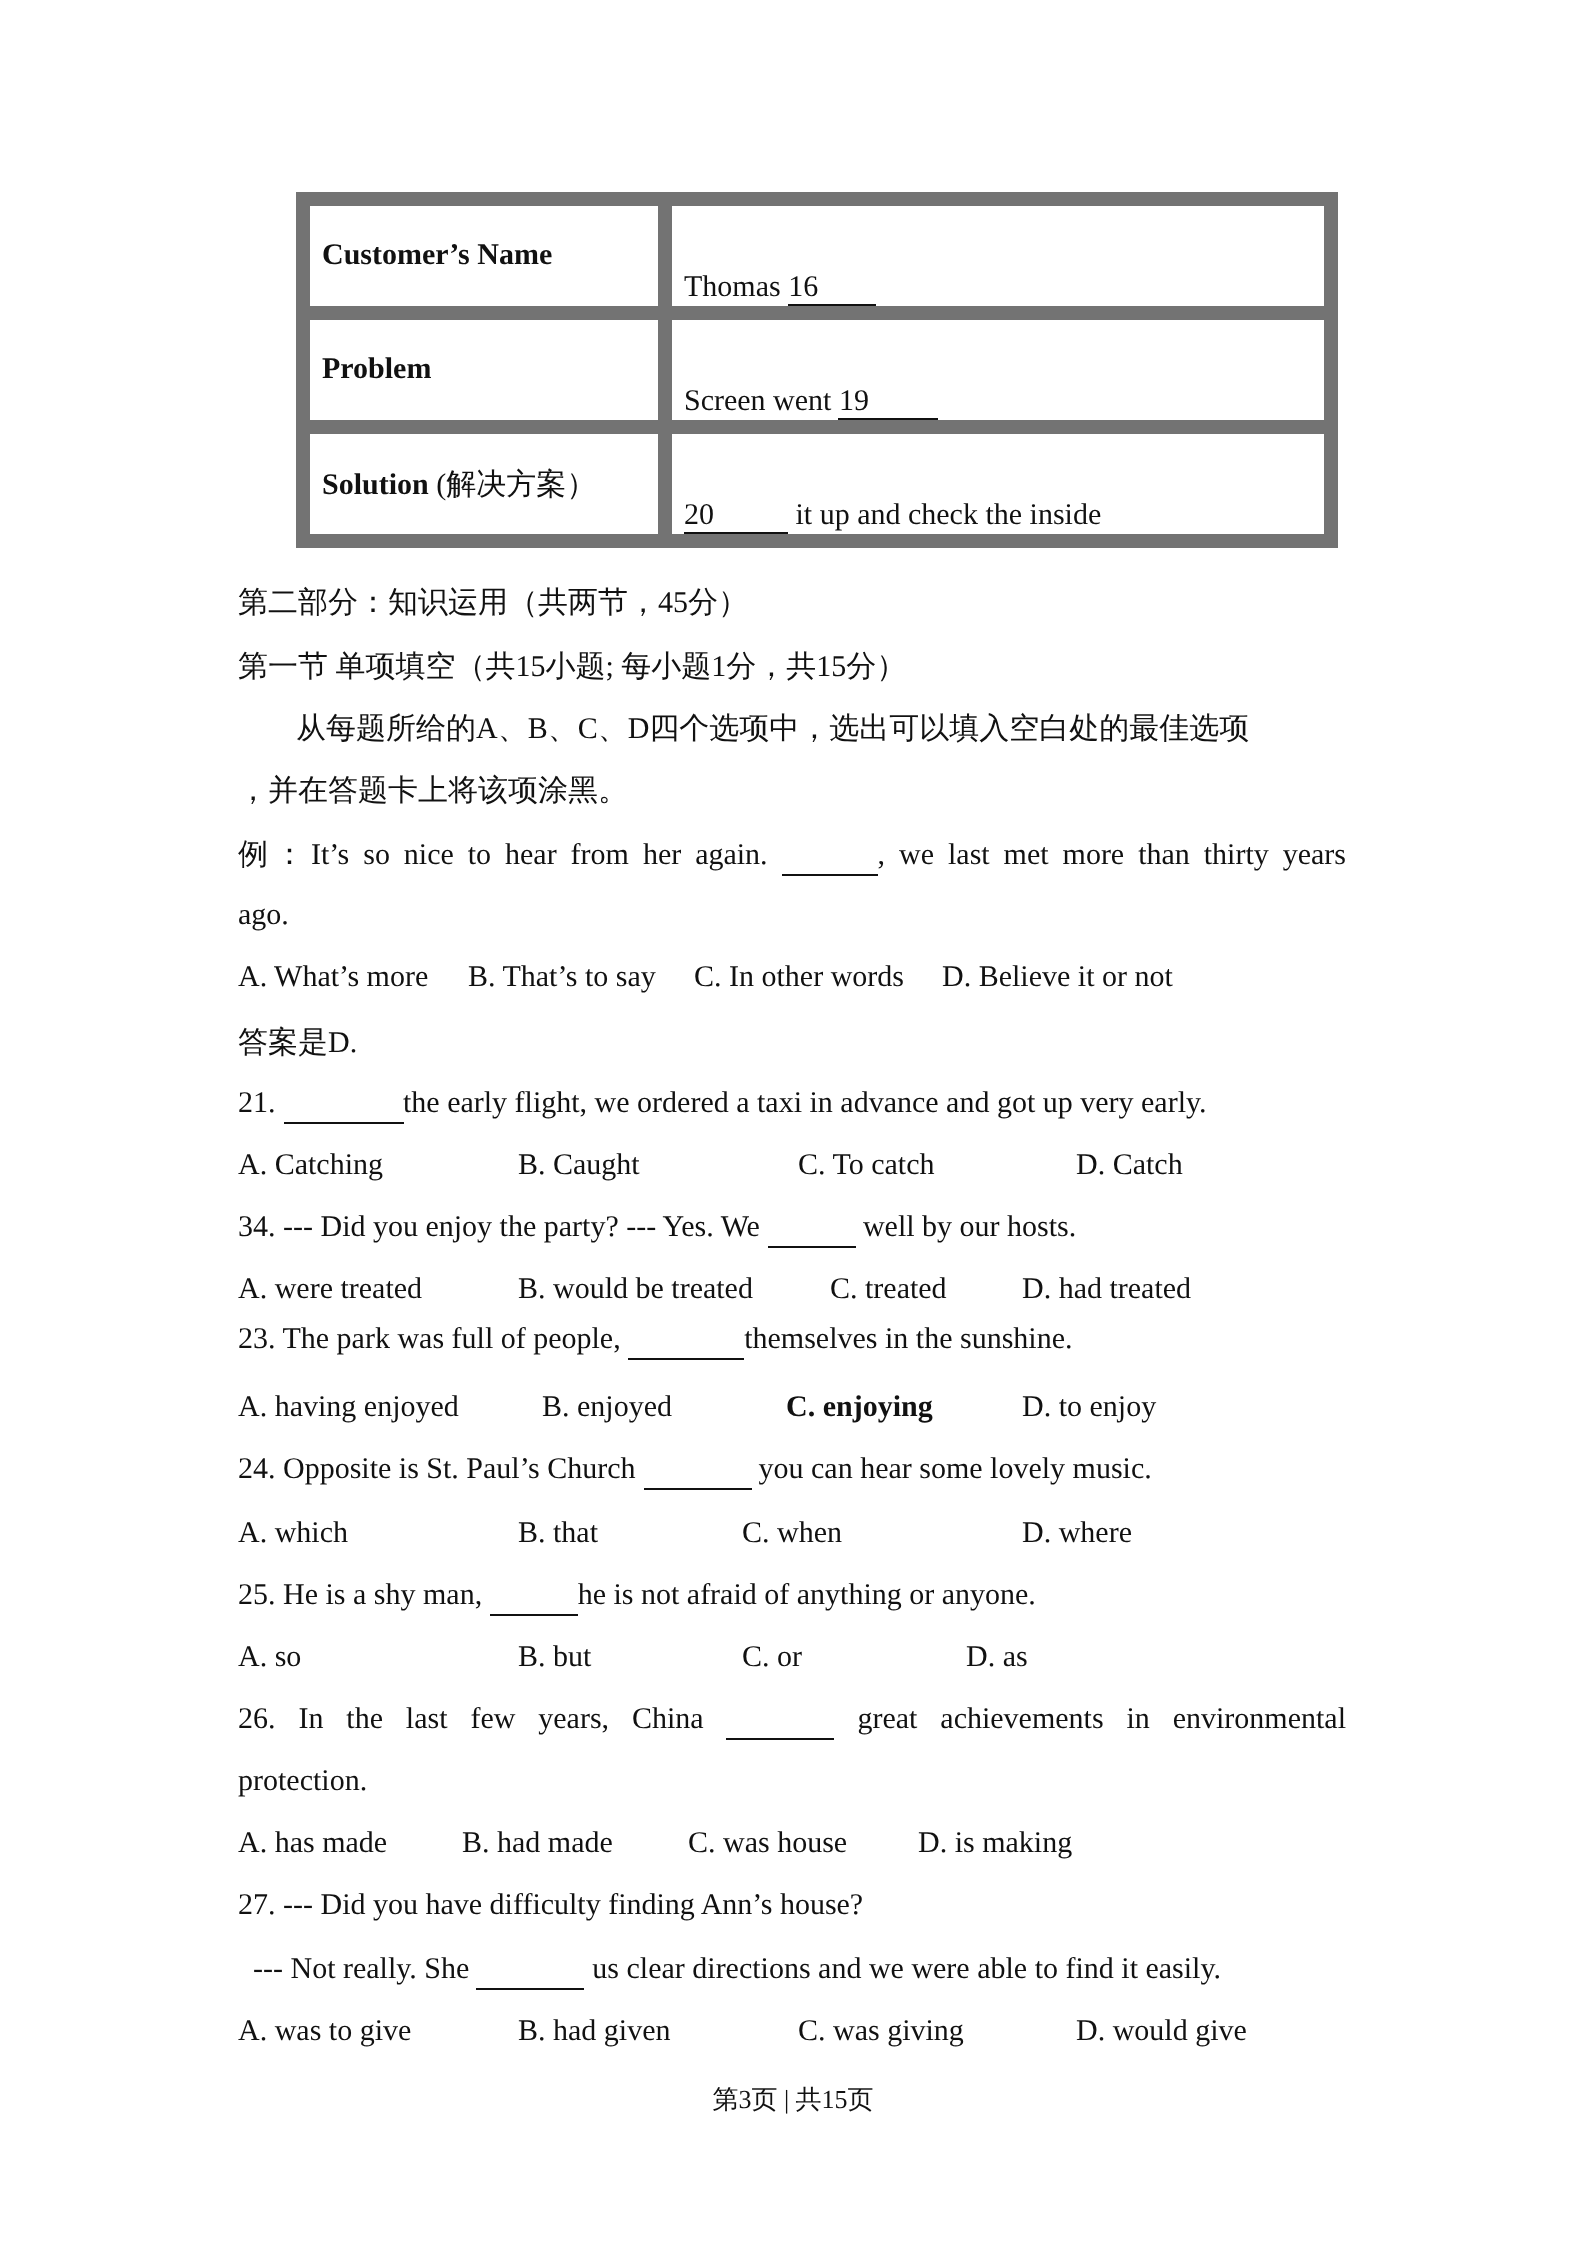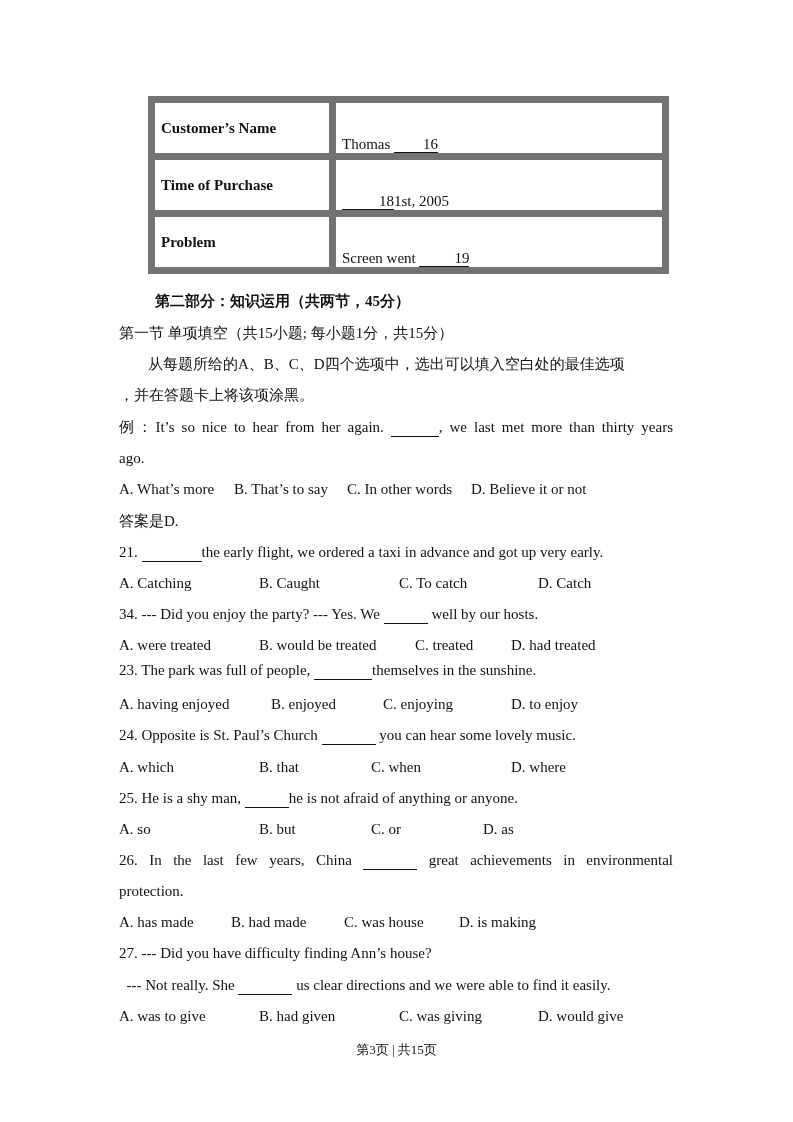"16" .blank { text-align: right -> left }
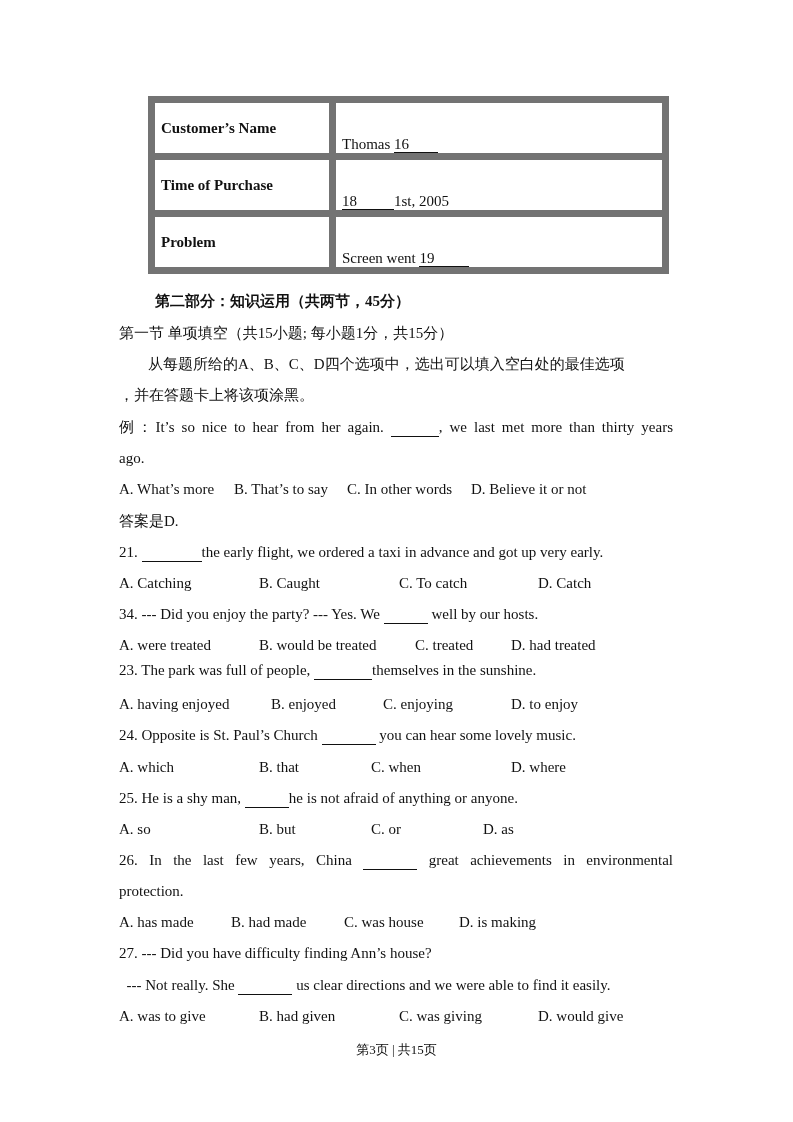"Time of Purchase" tr { html: <tr> <td>Time of Purchase</td> <td><span>18</span><span>1st, 2005</span></td> </tr> -> none }
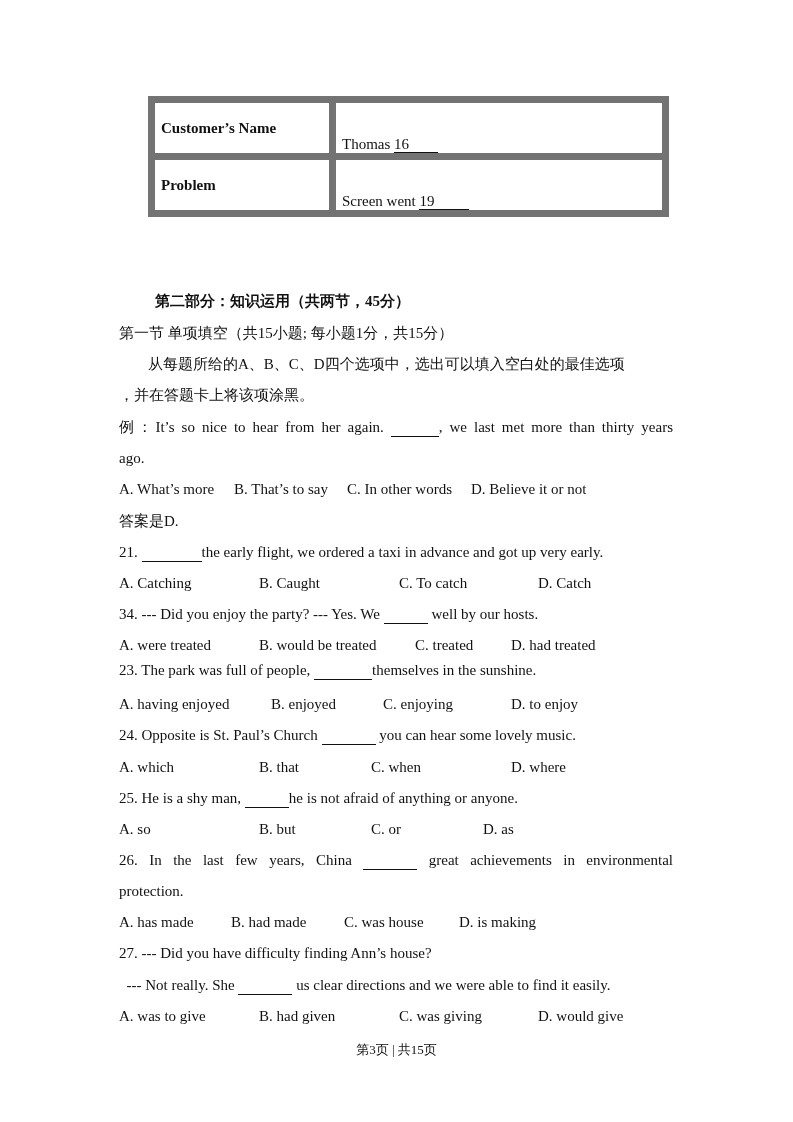"Solution (解决方案）" tr { html: none -> <tr> <td><span>Solution </span><span>(解决方案）</span></td> <td><span>20</span><span> it up and check the inside</span></td> </tr> }
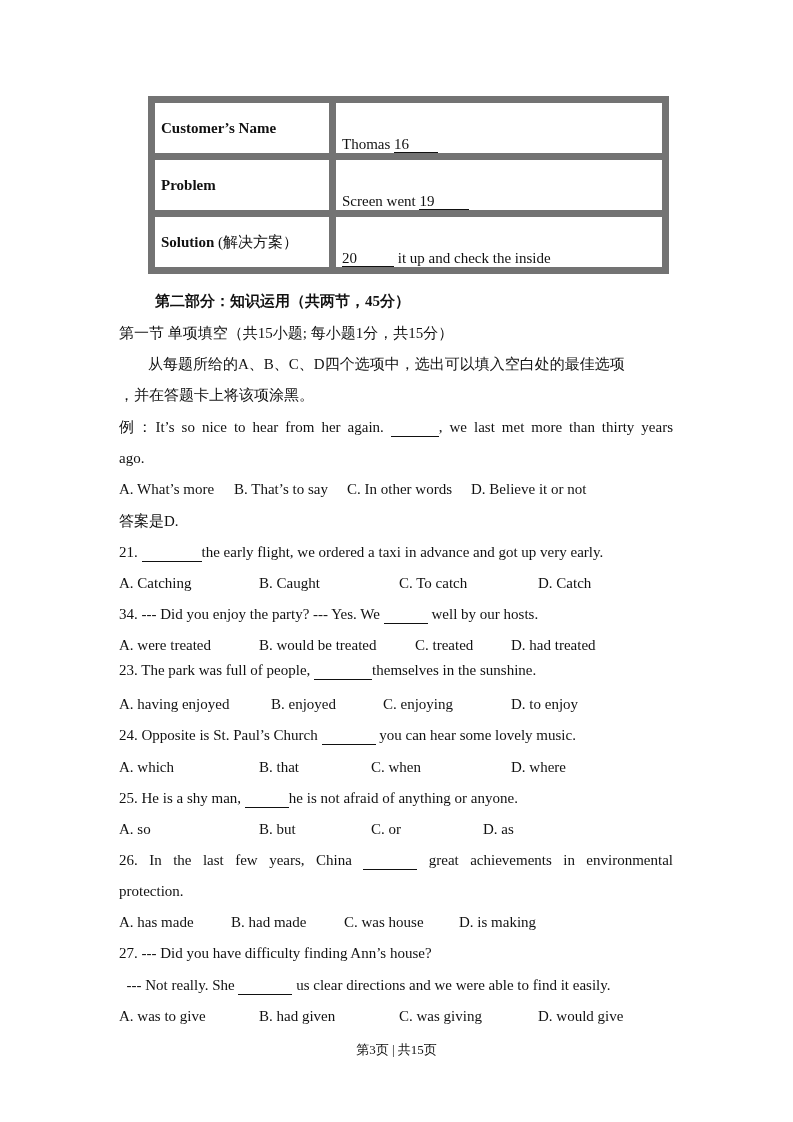"第二部分：知识运用（共两节，45分）" .heading { font-weight: bold -> normal; margin-left: 36px -> none }
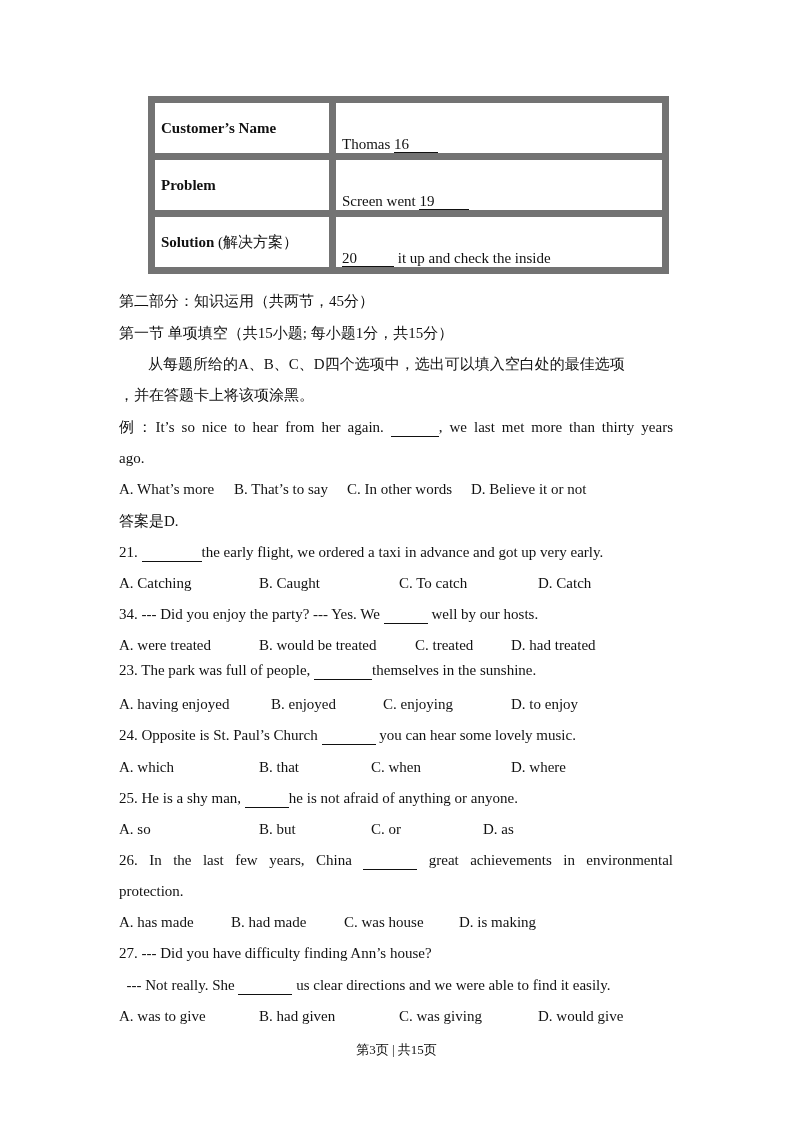"C. enjoying" div.opt { font-weight: none -> bold; left: 383px -> 393px }
